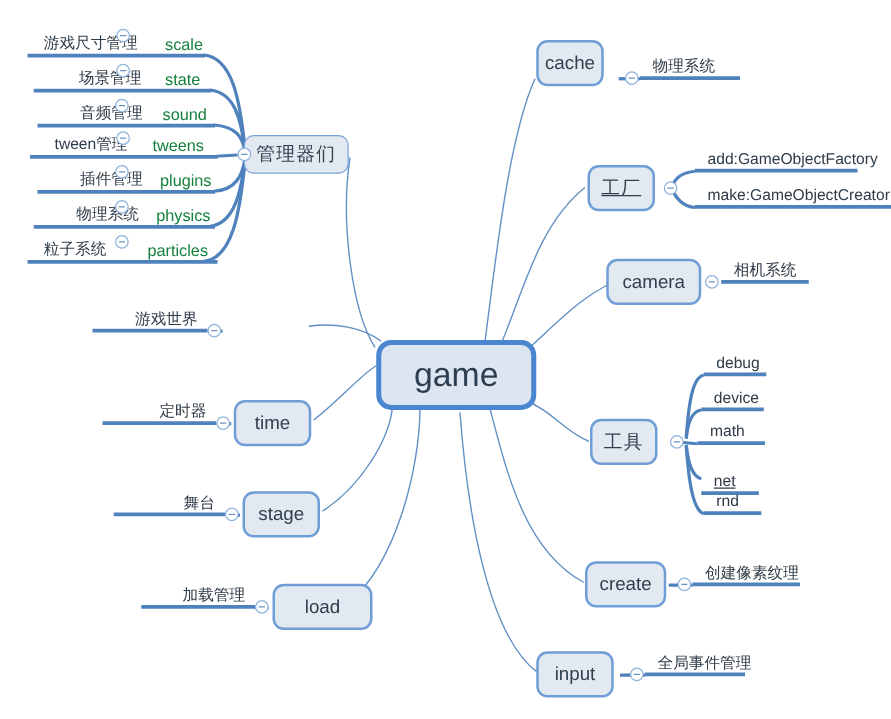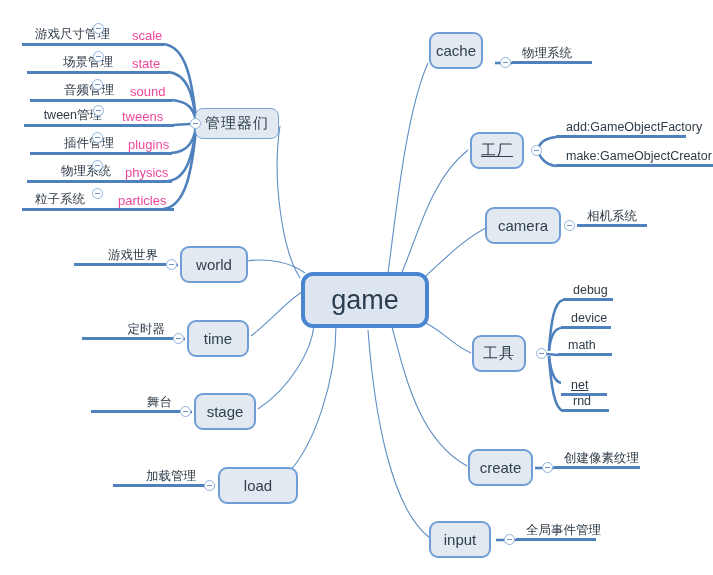"scale" .mrow .enlab { color: #ec4899 -> #15803d }
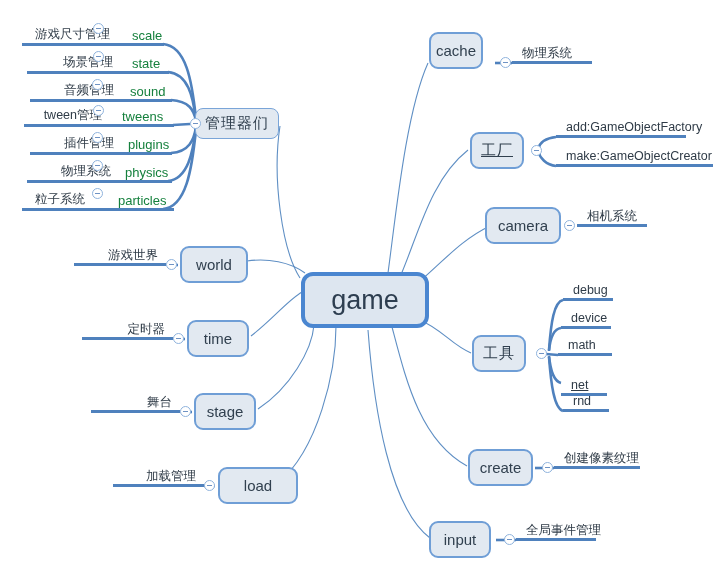"world" div.node { html: <div> <span>world</span> </div> -> none }
